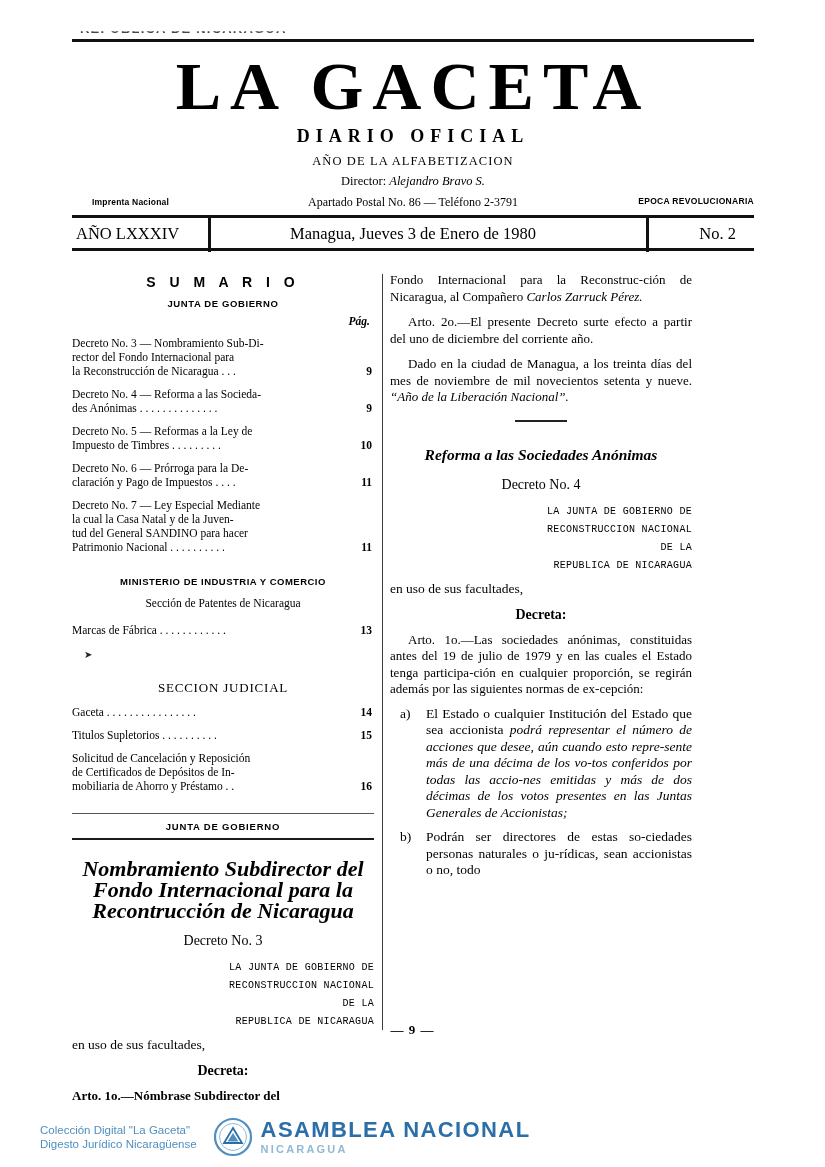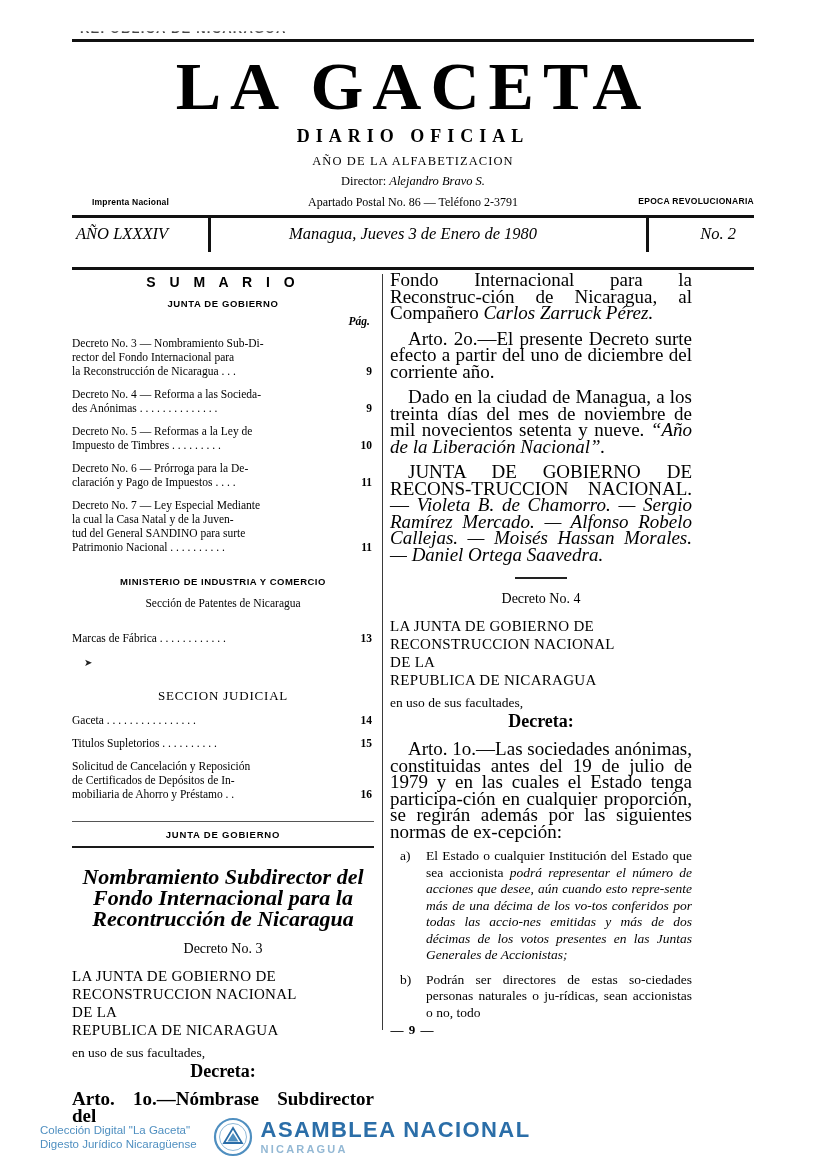"AÑO LXXXIV" .issue-bar { font-style: italic -> none; height: 49px -> 30px }
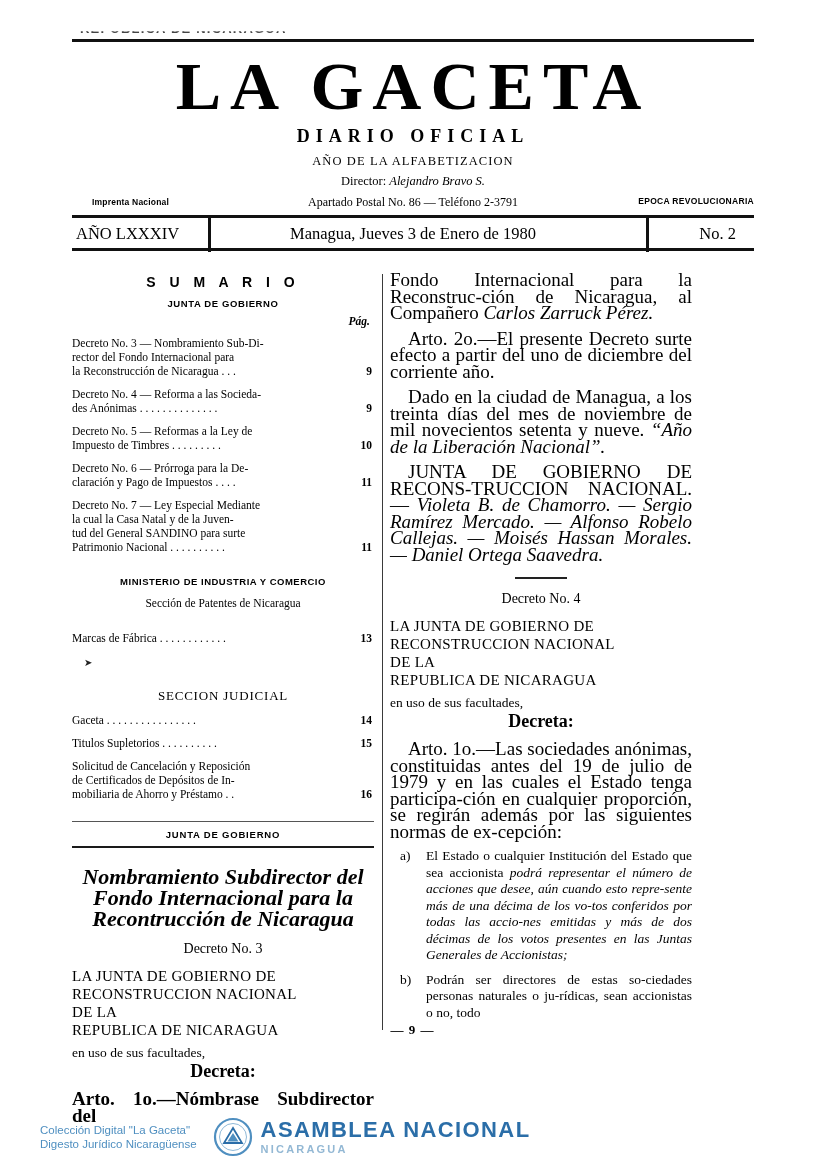"Fondo Internacional para la Reconstruc-ción de" .body-p { font-size: 19px -> 13px }
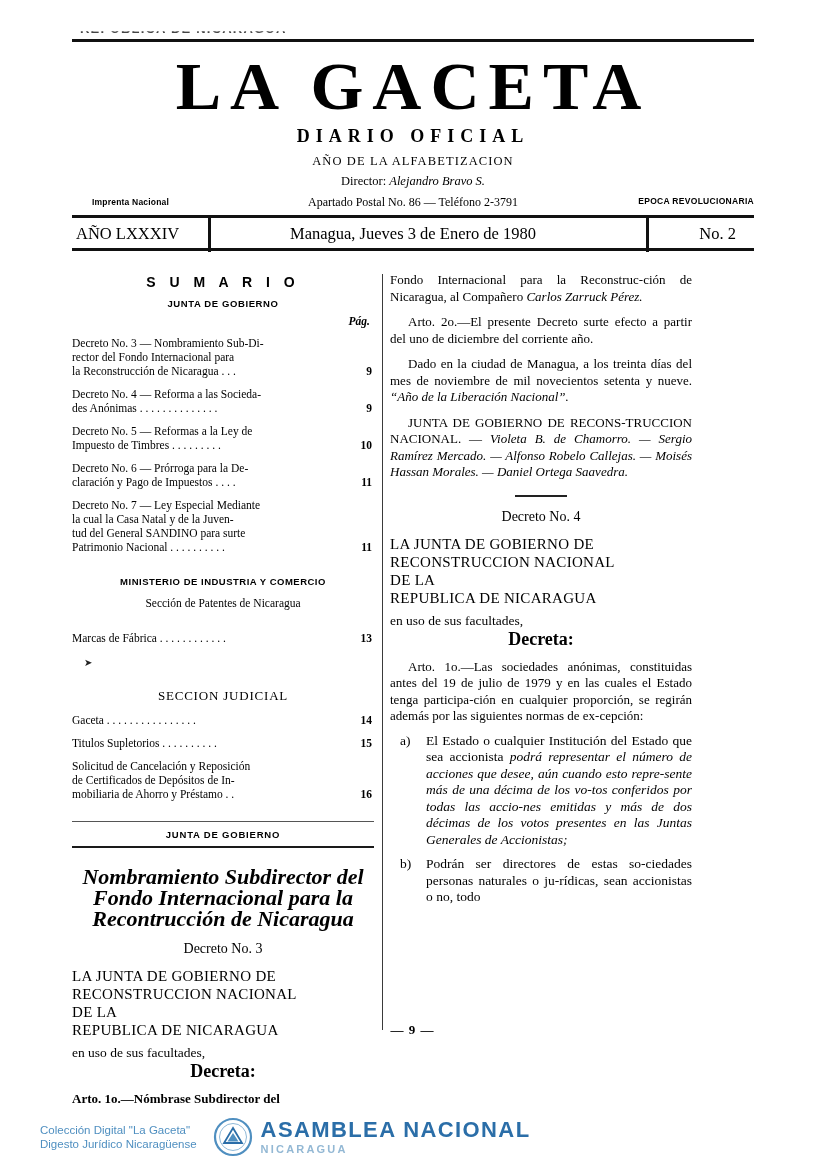"JUNTA DE GOBIERNO DE RECONS-TRUCCION" div.body-p { html: <div><span>JUNTA DE GOBIERNO DE RECONS-TRUCCION NACIONAL. — </span><i>Violeta B. de Chamorro. — Sergio Ramírez Mercado. — Alfonso Robelo Callejas. — Moisés Hassan Morales. — Daniel Ortega Saavedra.</i></div> -> none }
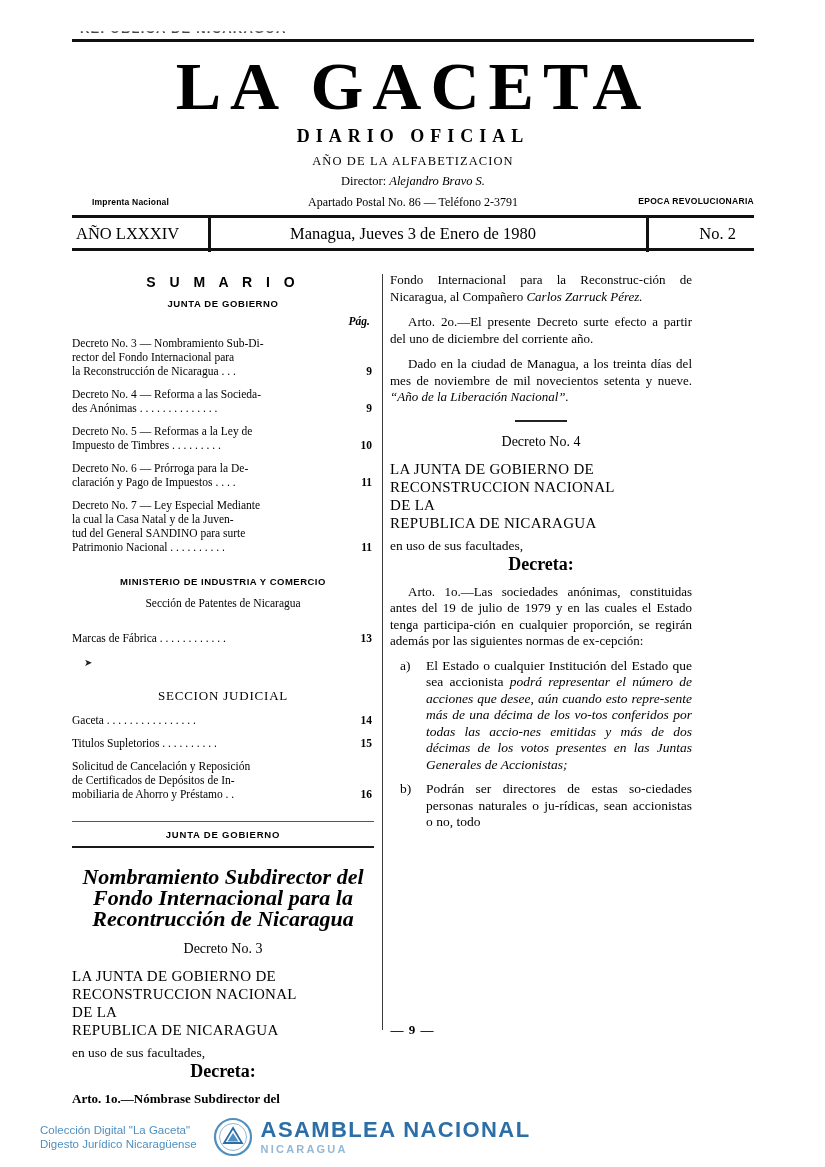"Reforma a las Sociedades Anónimas" div.decree-title { html: none -> <div>Reforma a las Sociedades Anónimas</div> }
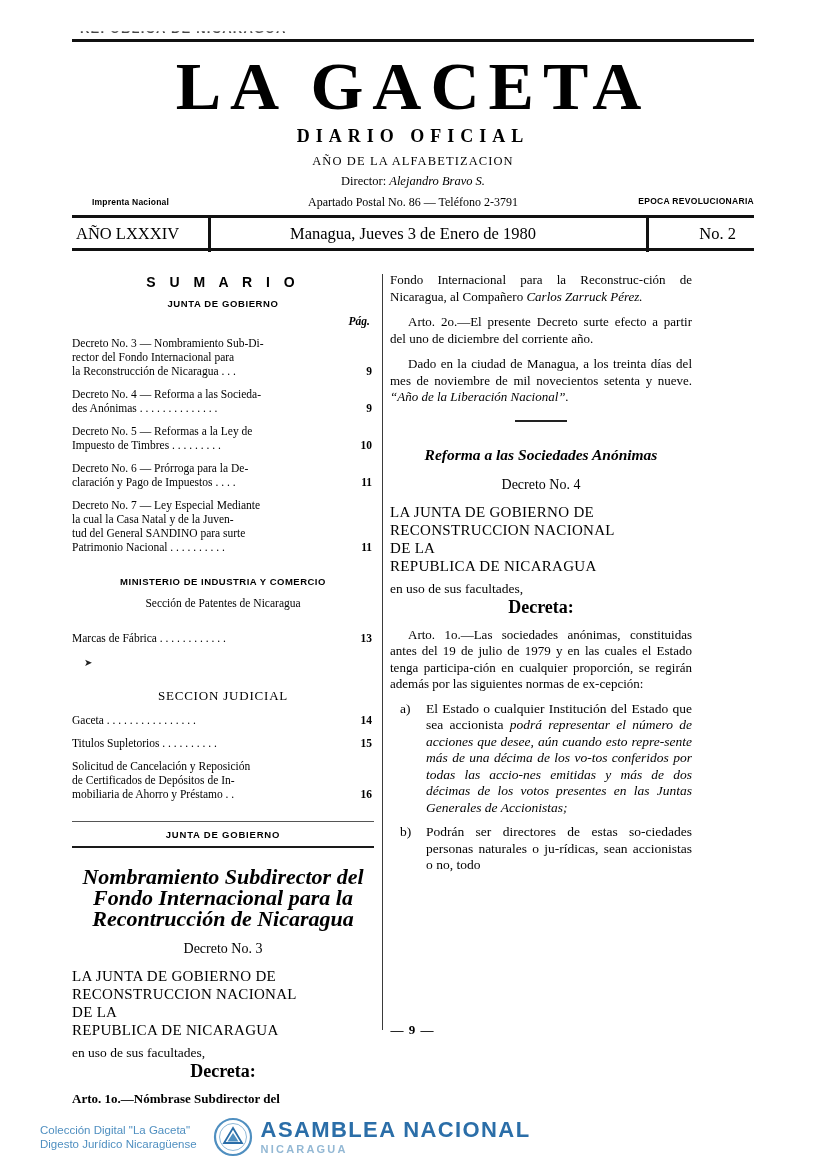"LA JUNTA DE GOBIERNO DE" .decree-org { font-family: none -> Liberation Mono, monospace; font-size: 15px -> 10px; text-align: left -> right }
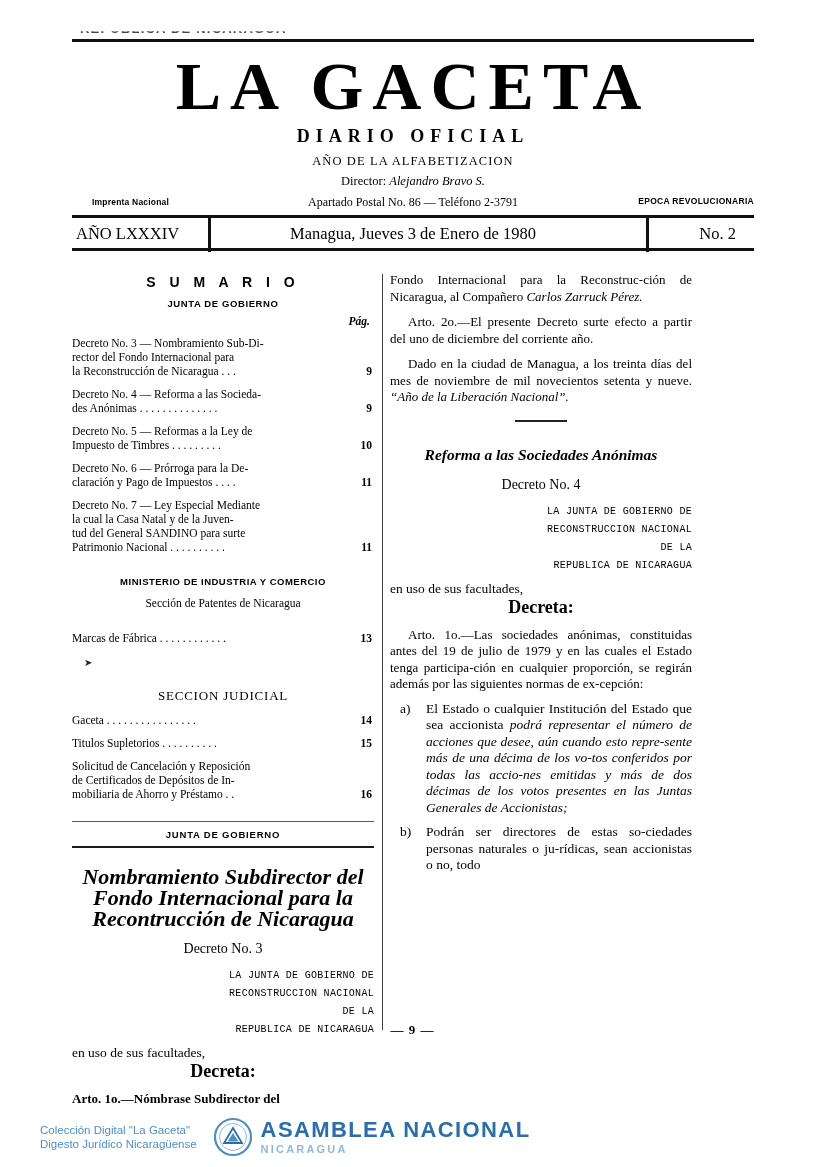"tud del General SANDINO para" span.txt { text: surte -> hacer }
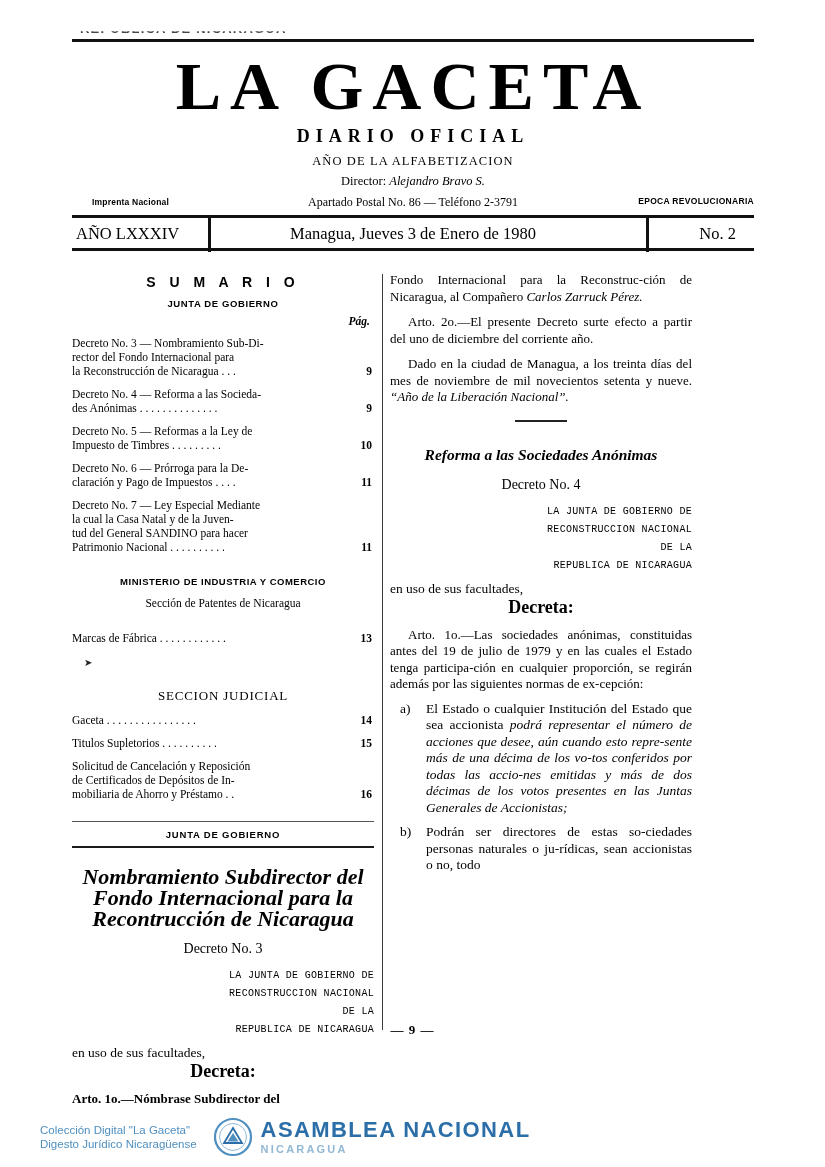"Decreta:" .decree-decreta { font-size: 18px -> 14px; margin-top: none -> 10px }
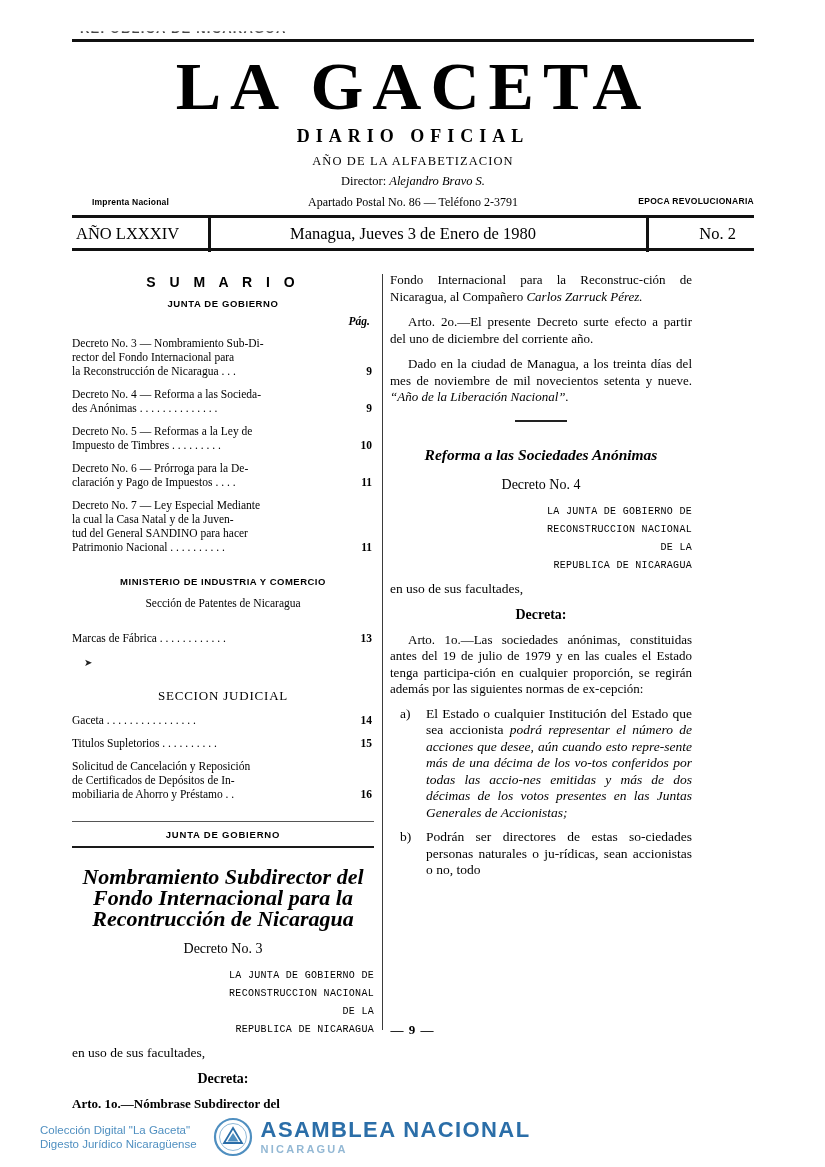"Marcas de Fábrica . ." div.toc-entry { margin-top: 22px -> 14px }
